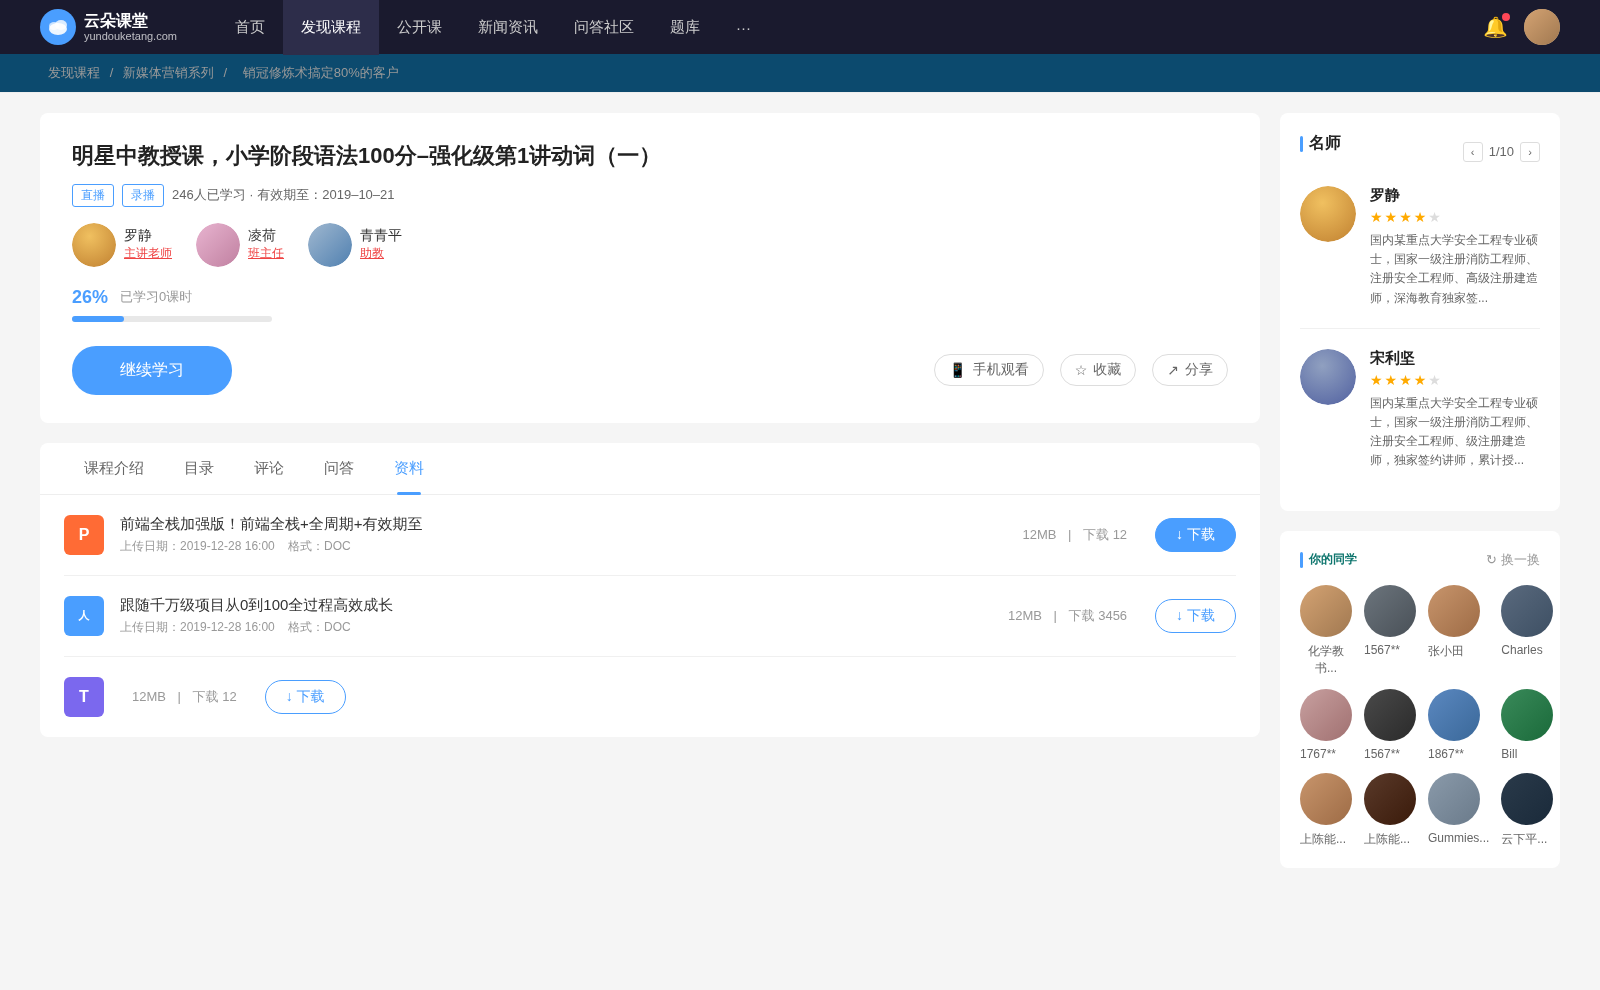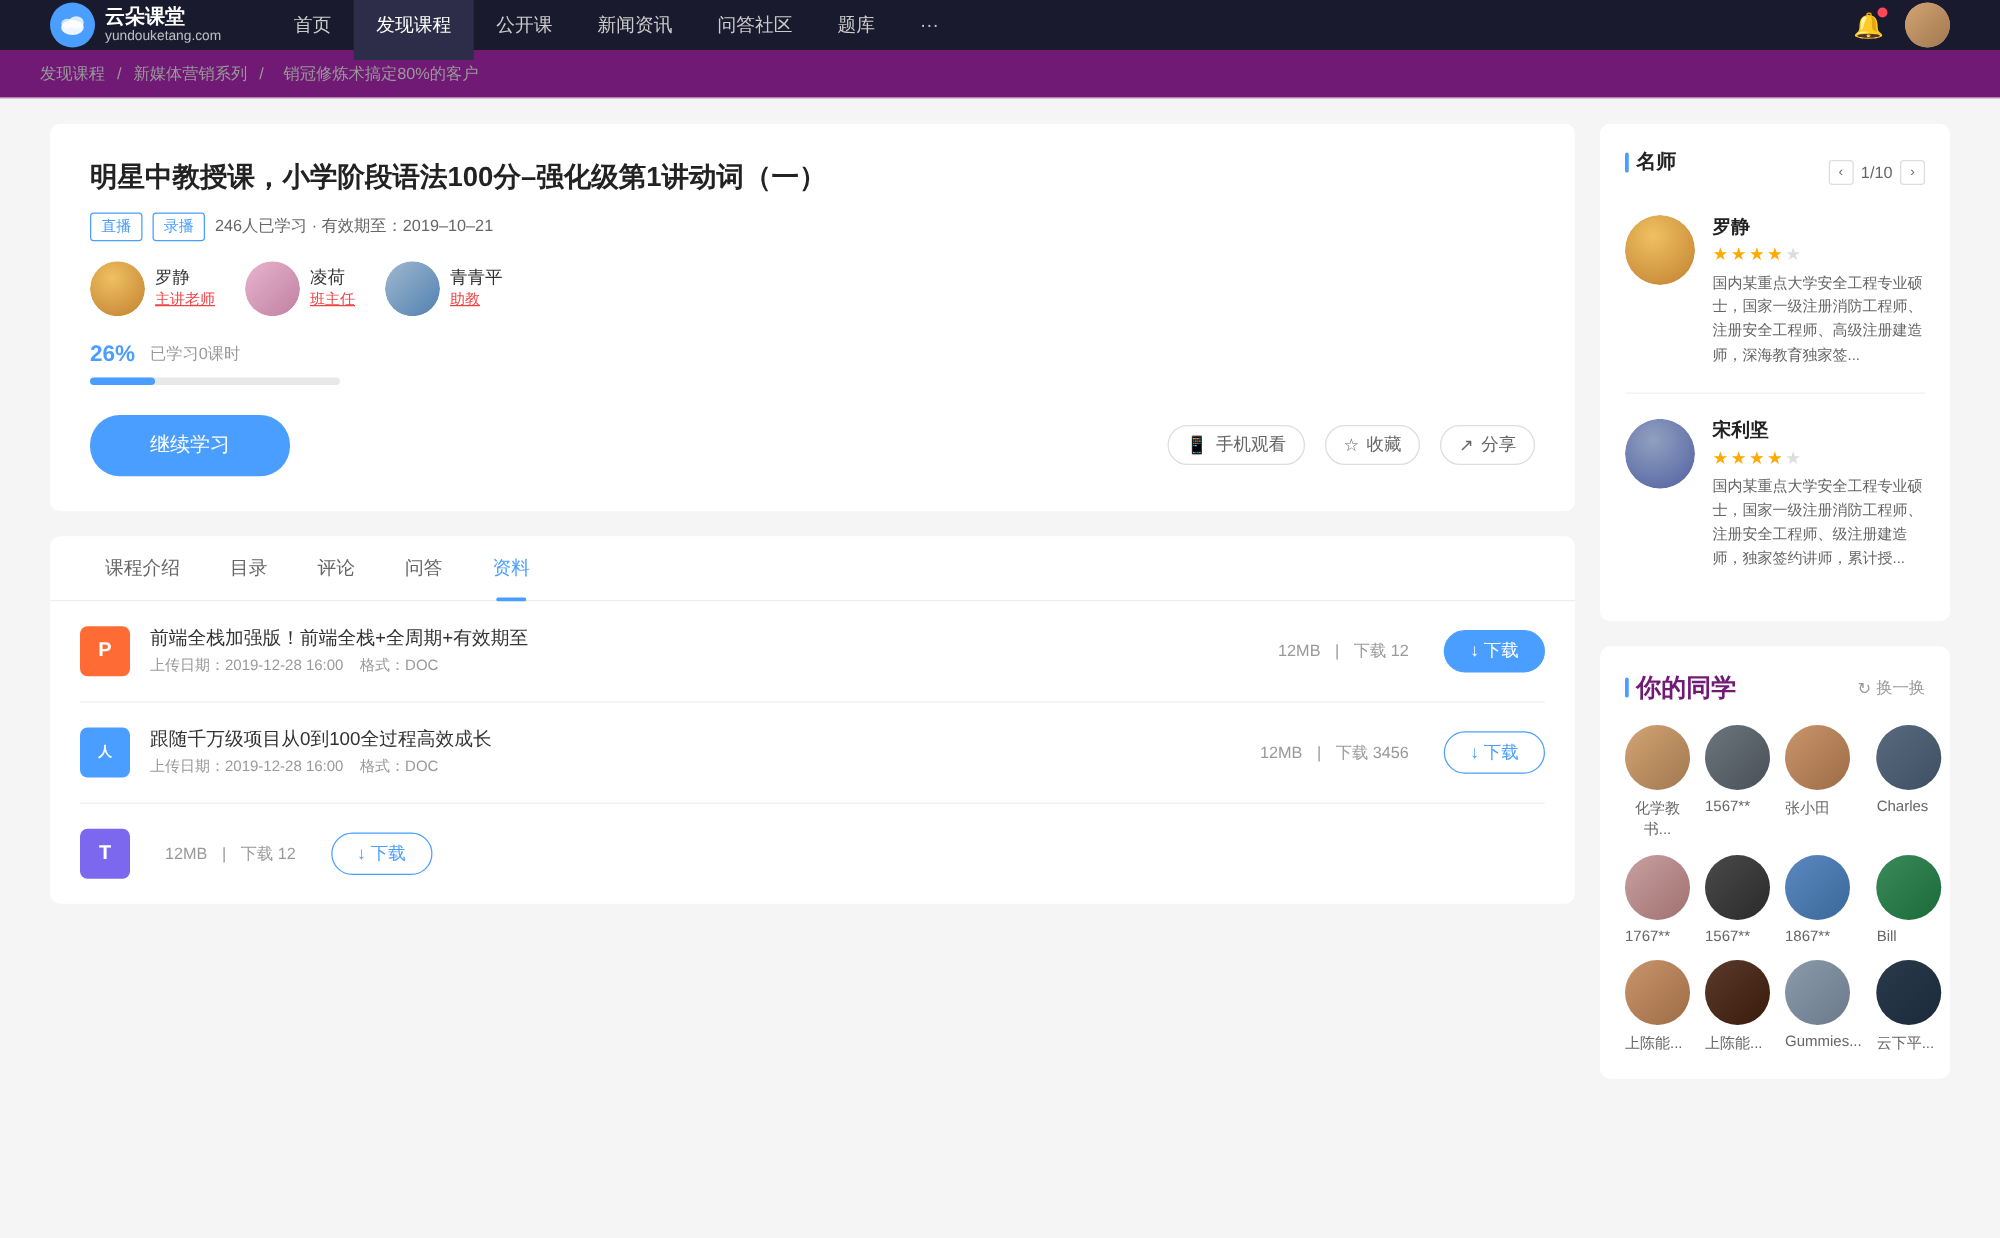"云朵课堂" .nav { height: 40px -> 54px }
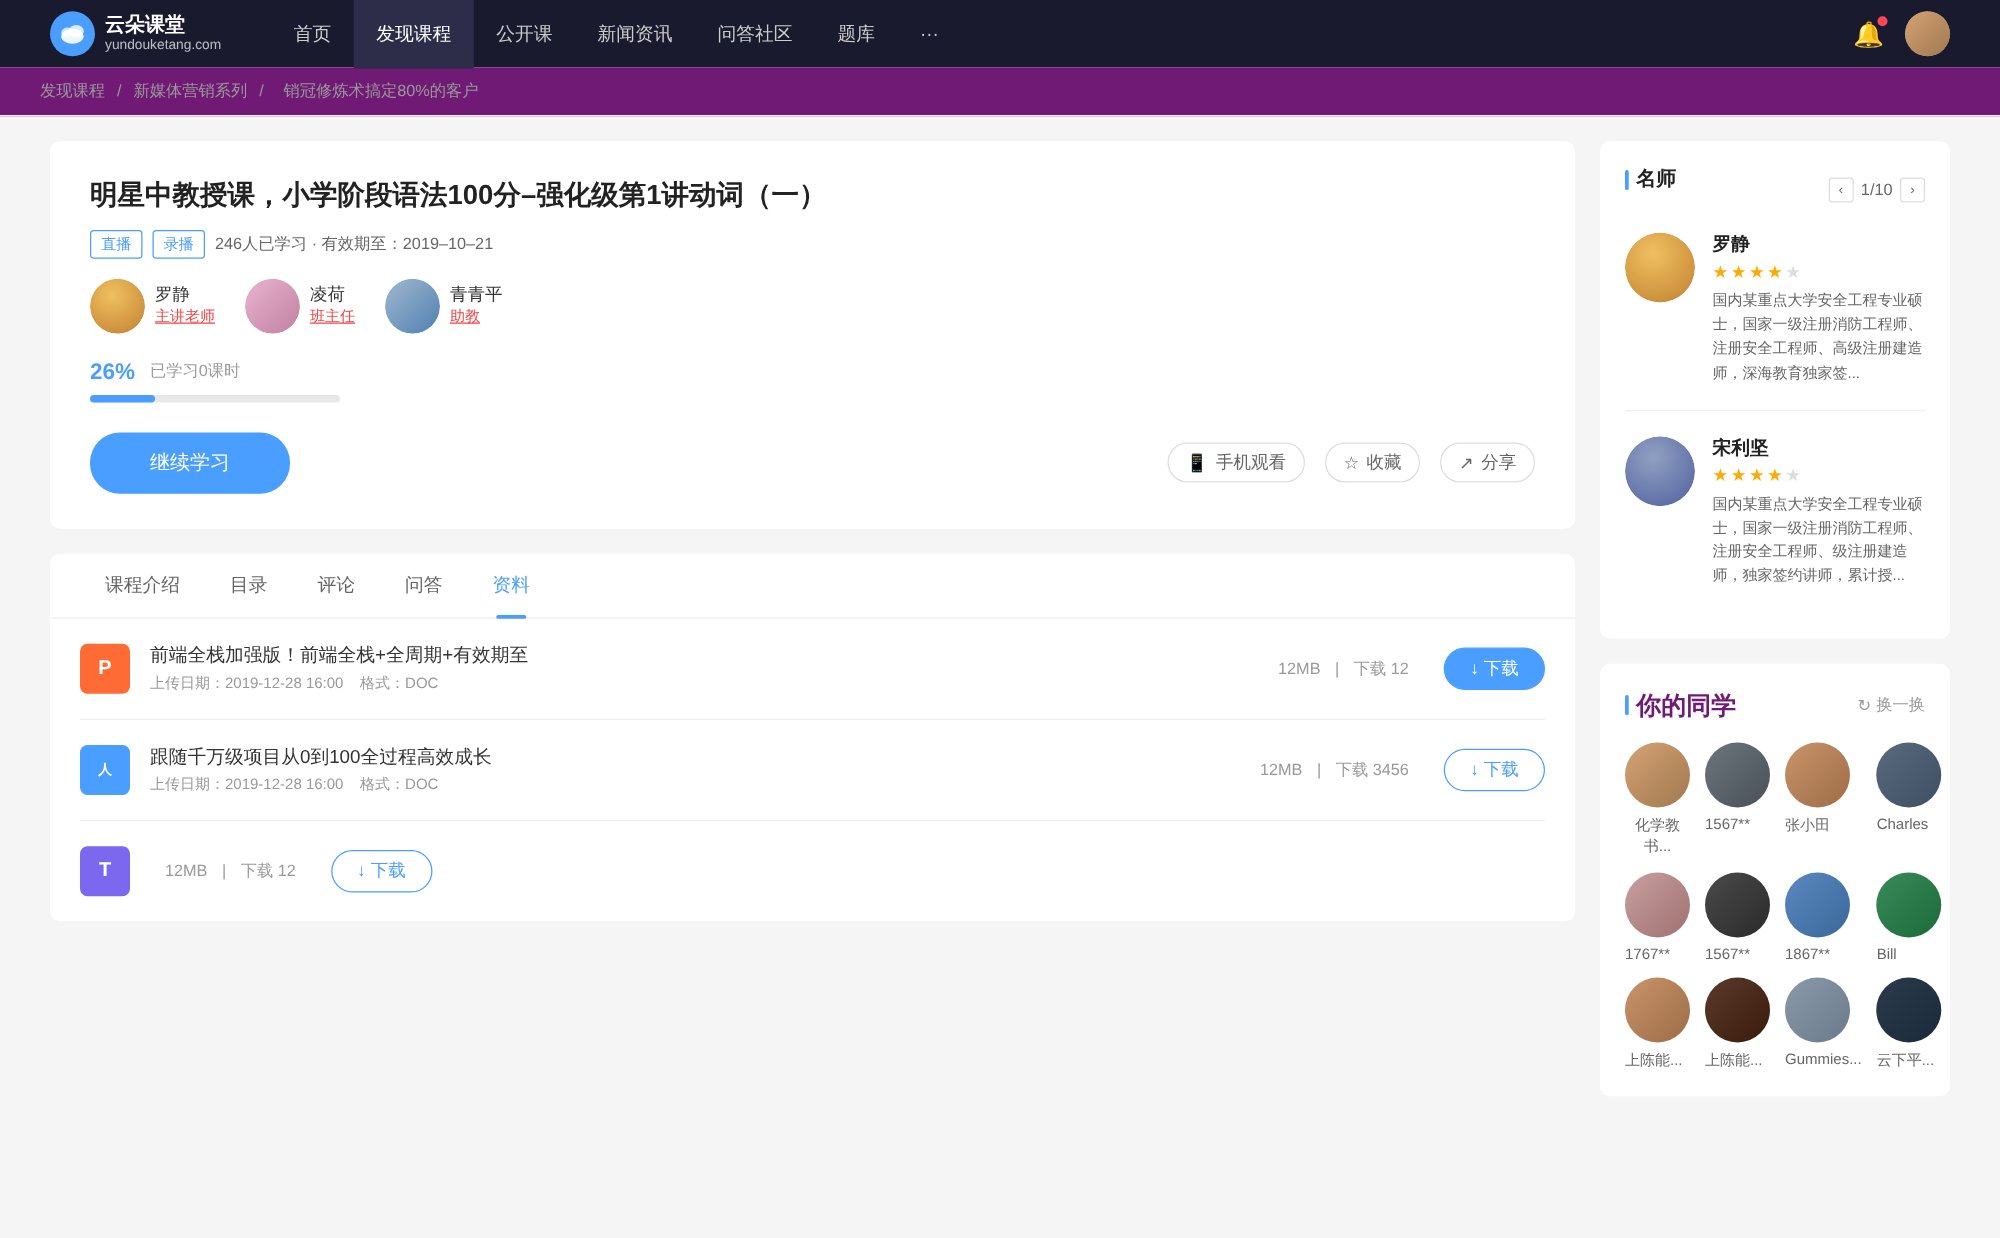"发现课程 / 新媒体营销系列 / 销冠修炼术搞定80%的客户" .breadcrumb { background: #701a75 -> #0c4a6e; padding: 10px 32px -> 10px 48px }
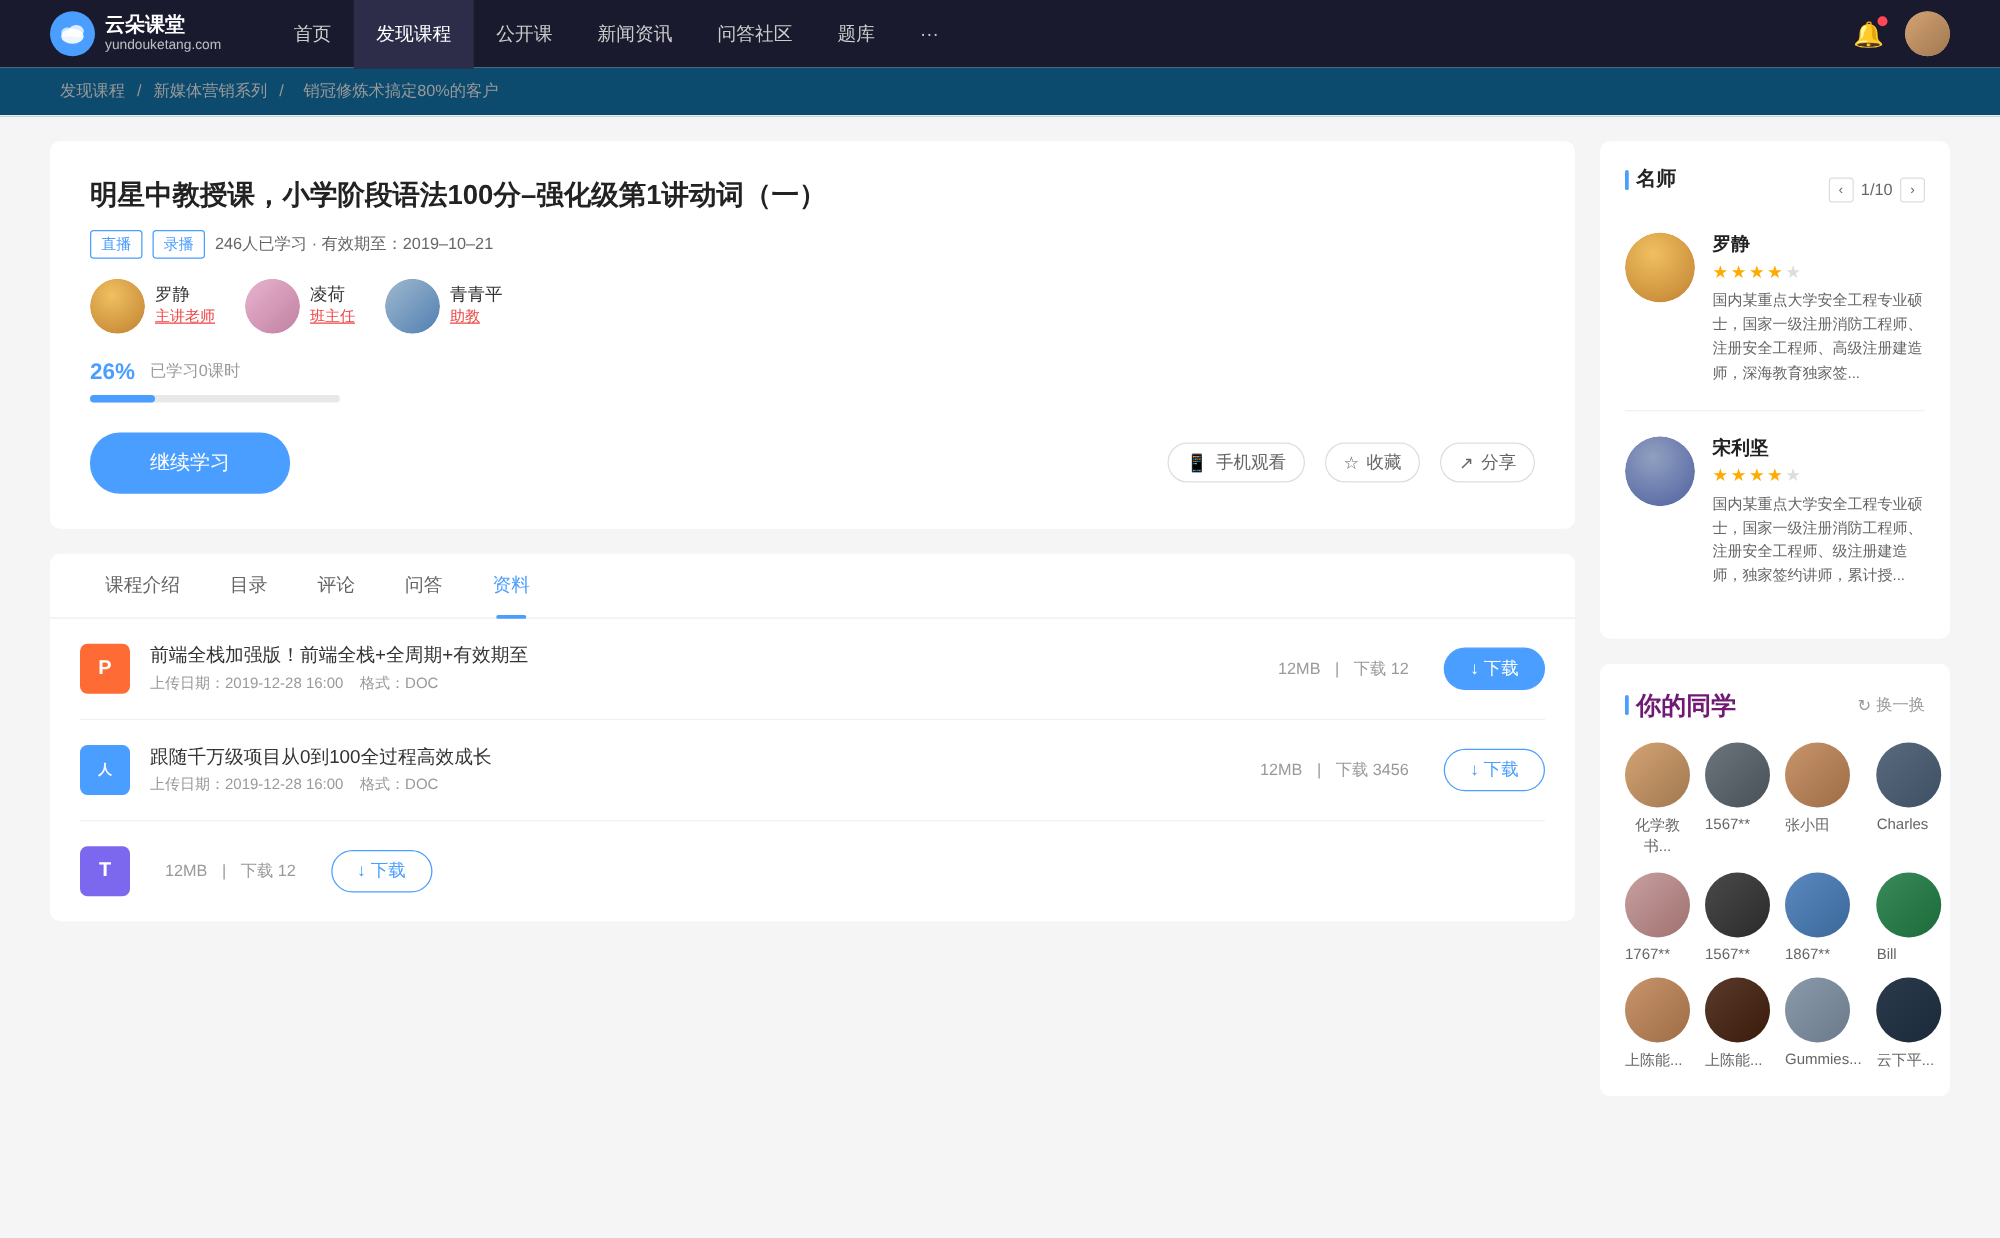"你的同学" .classmates-title { color: #701a75 -> #0f766e; font-size: 20px -> 12px }
